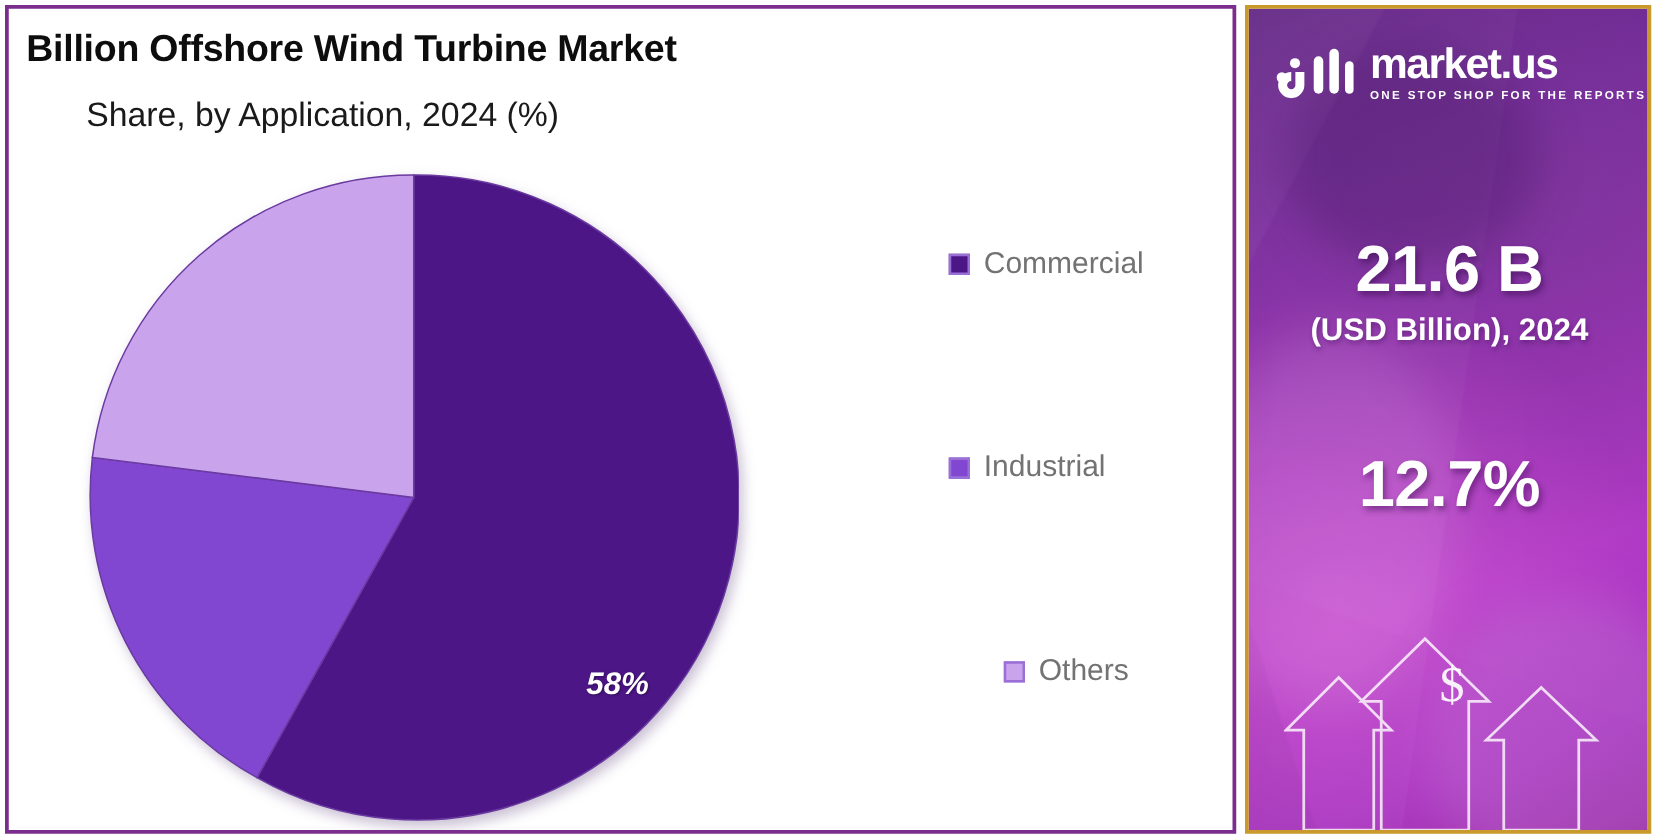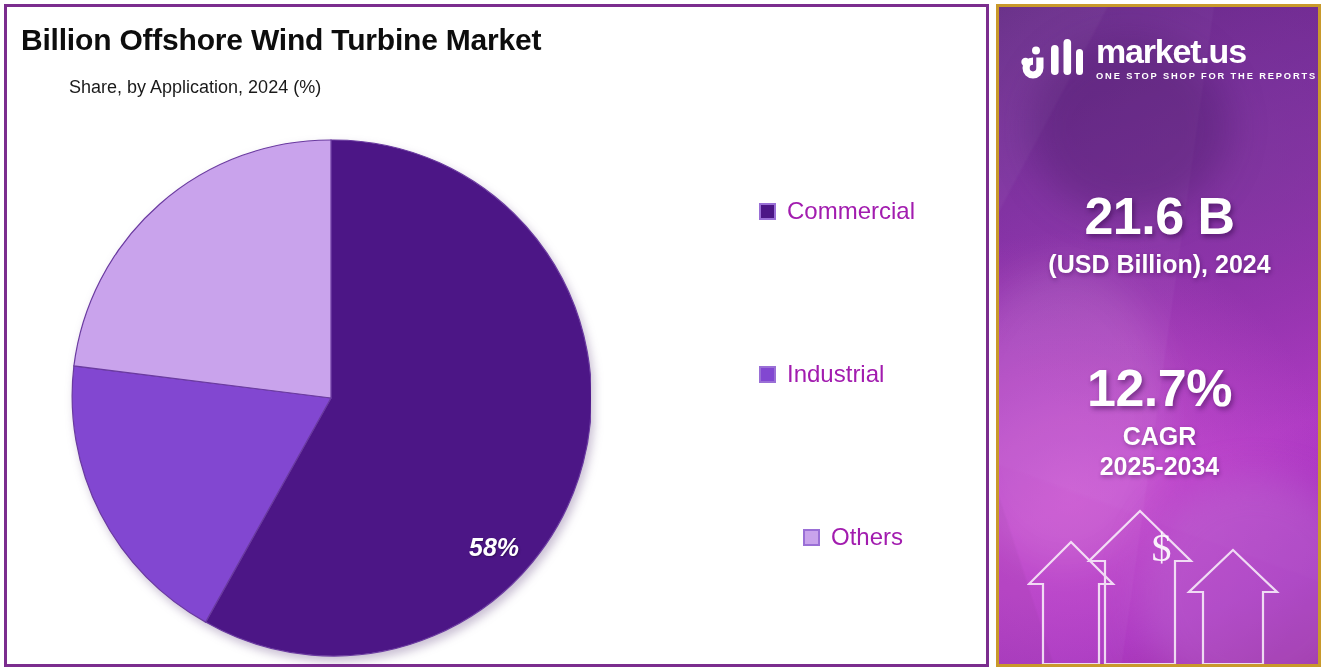"Share, by Application, 2024 (%)" .chart-subtitle { font-size: 18px -> 27px }
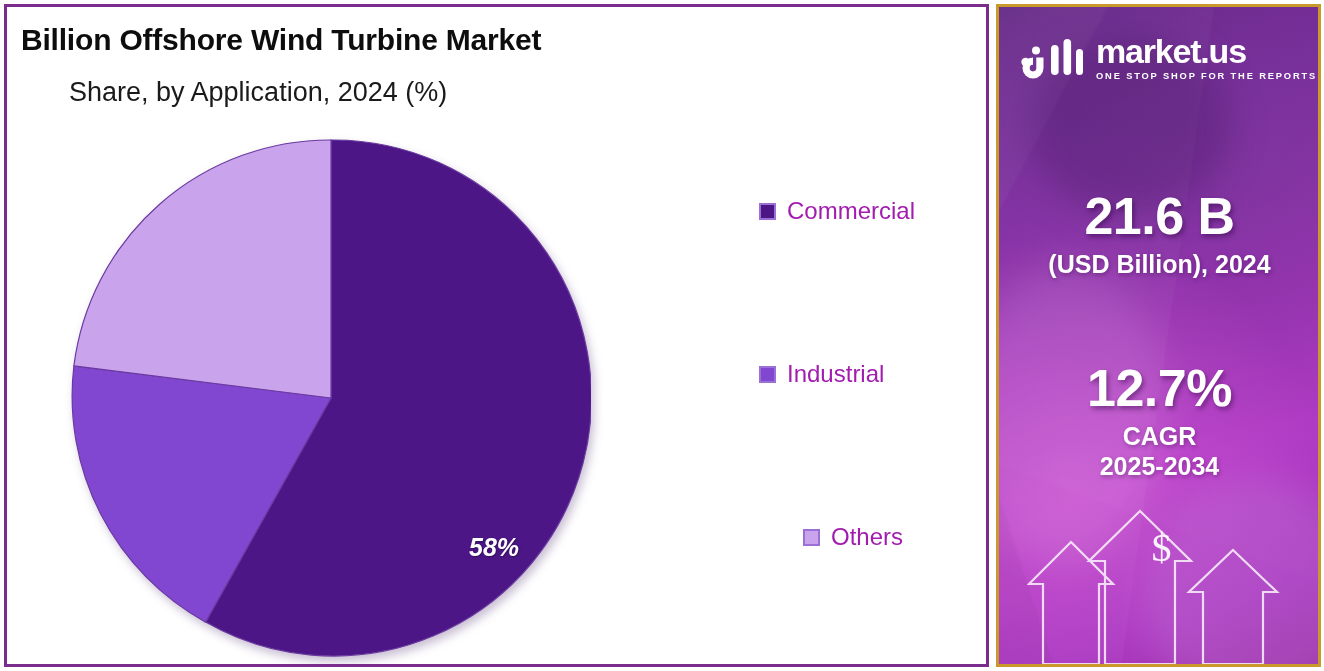"Commercial" .legend-label { color: #a21caf -> #737373 }
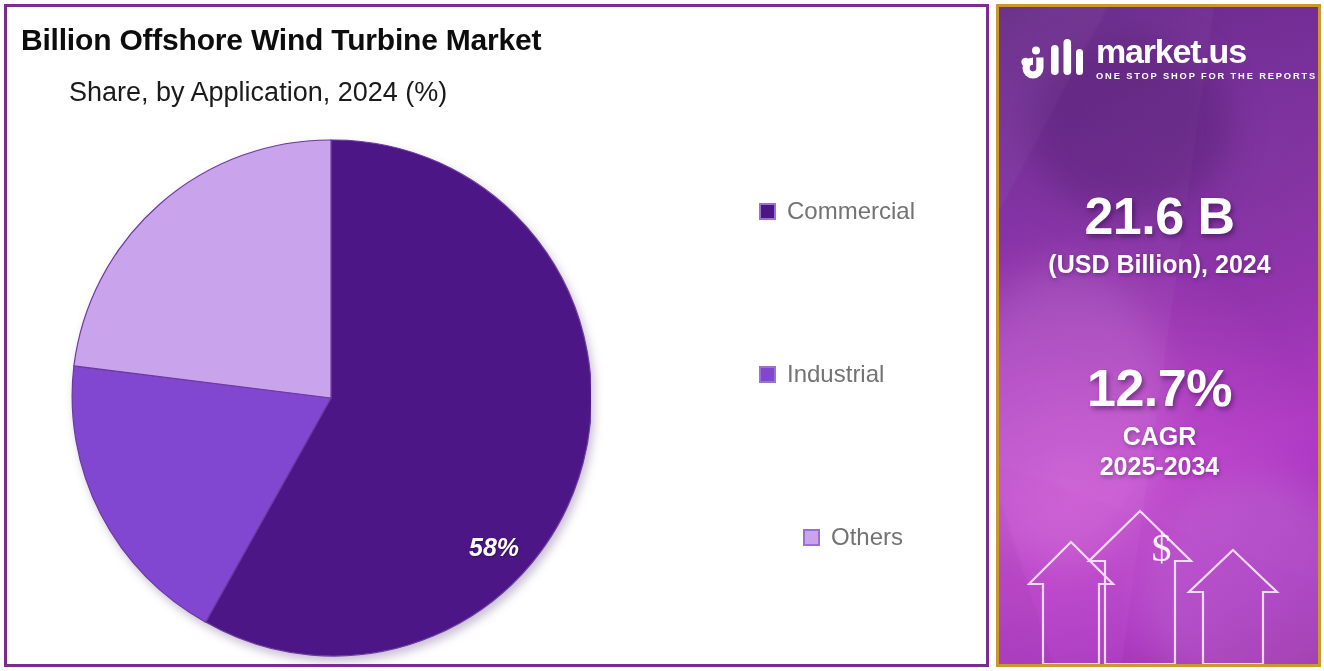"CAGR" div.stat-label { html: <div> <span>CAGR</span> <span>2025-2034</span> </div> -> none }
